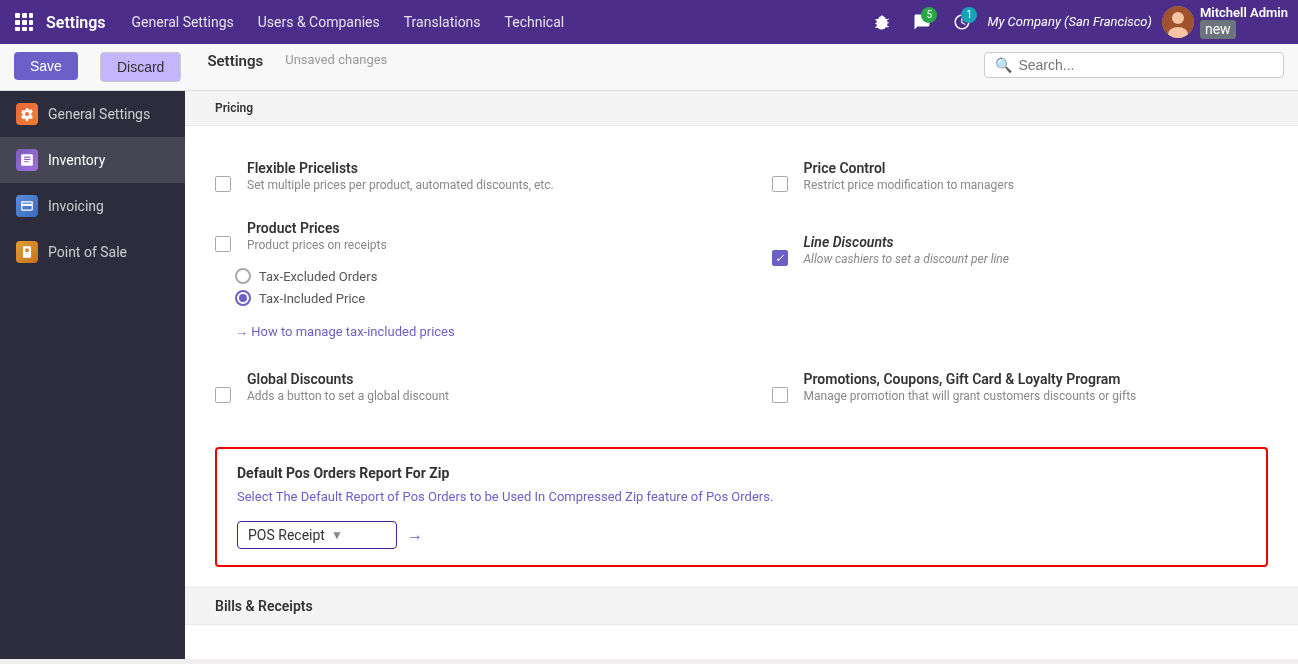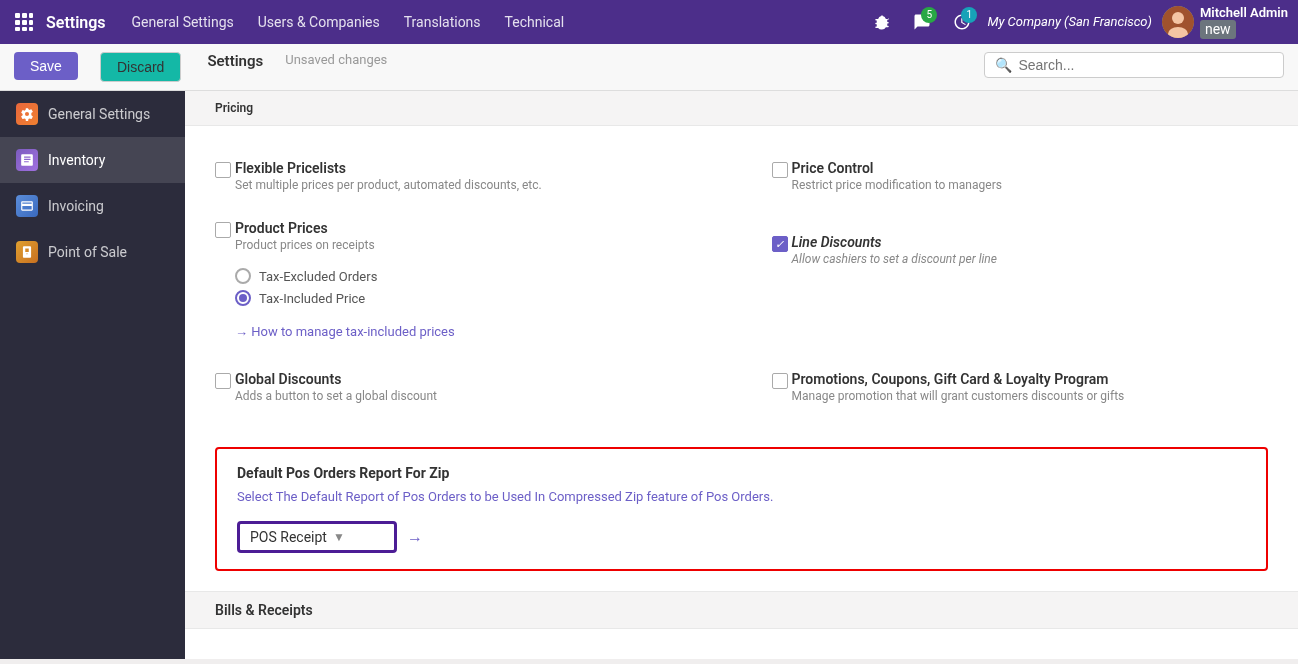"Discard" .btn-discard { background: #14b8a6 -> #c4b5fd }
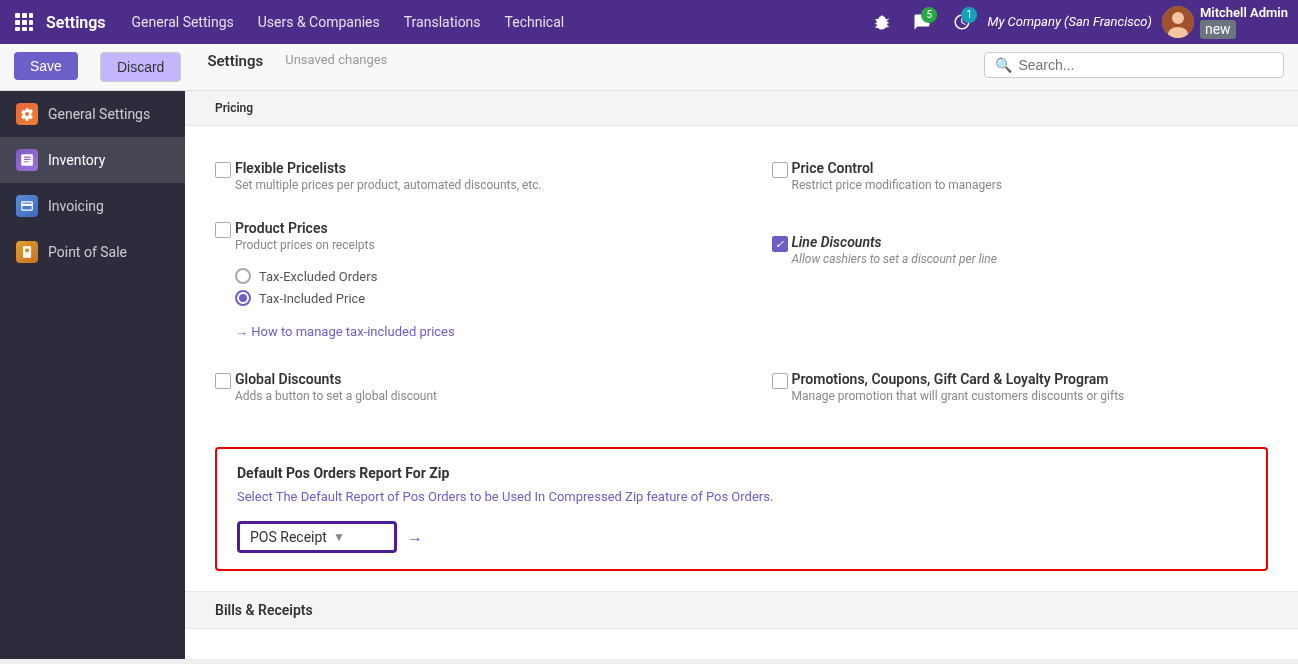"Flexible Pricelists" .setting-item { align-items: flex-start -> flex-end; gap: 4px -> 16px }
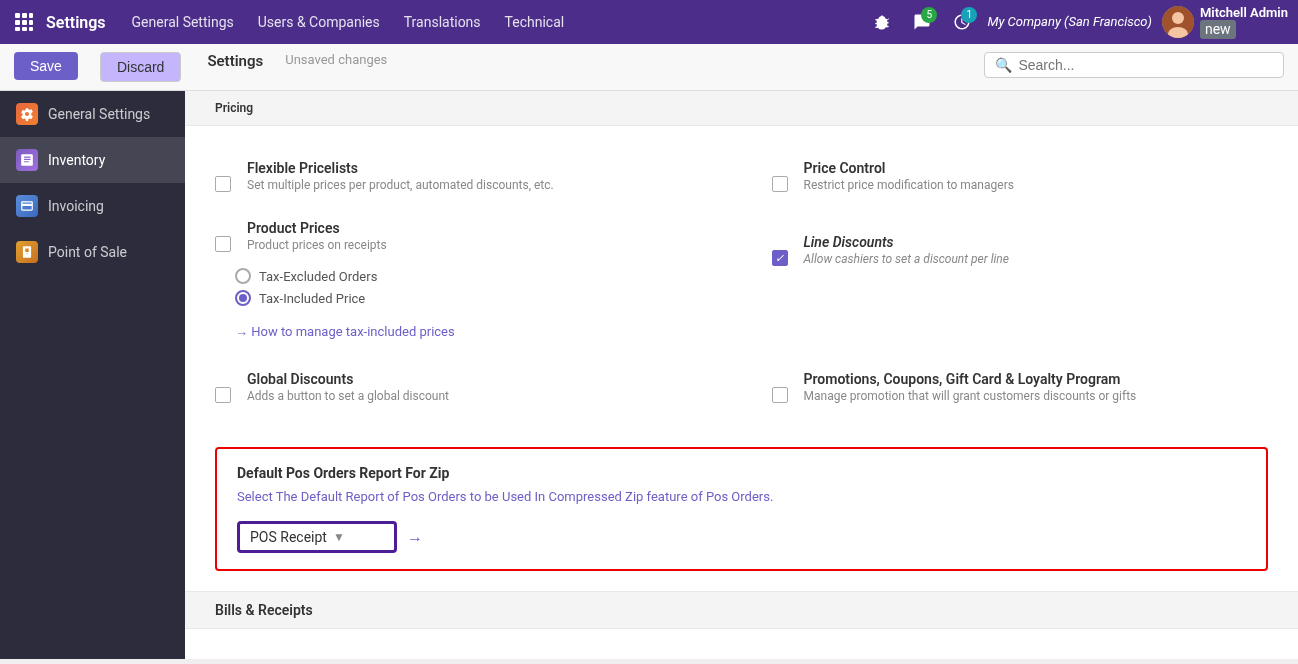"POS Receipt" .select-dropdown { border: 3px solid #4c1d95 -> 1px solid #4c1d95 }
